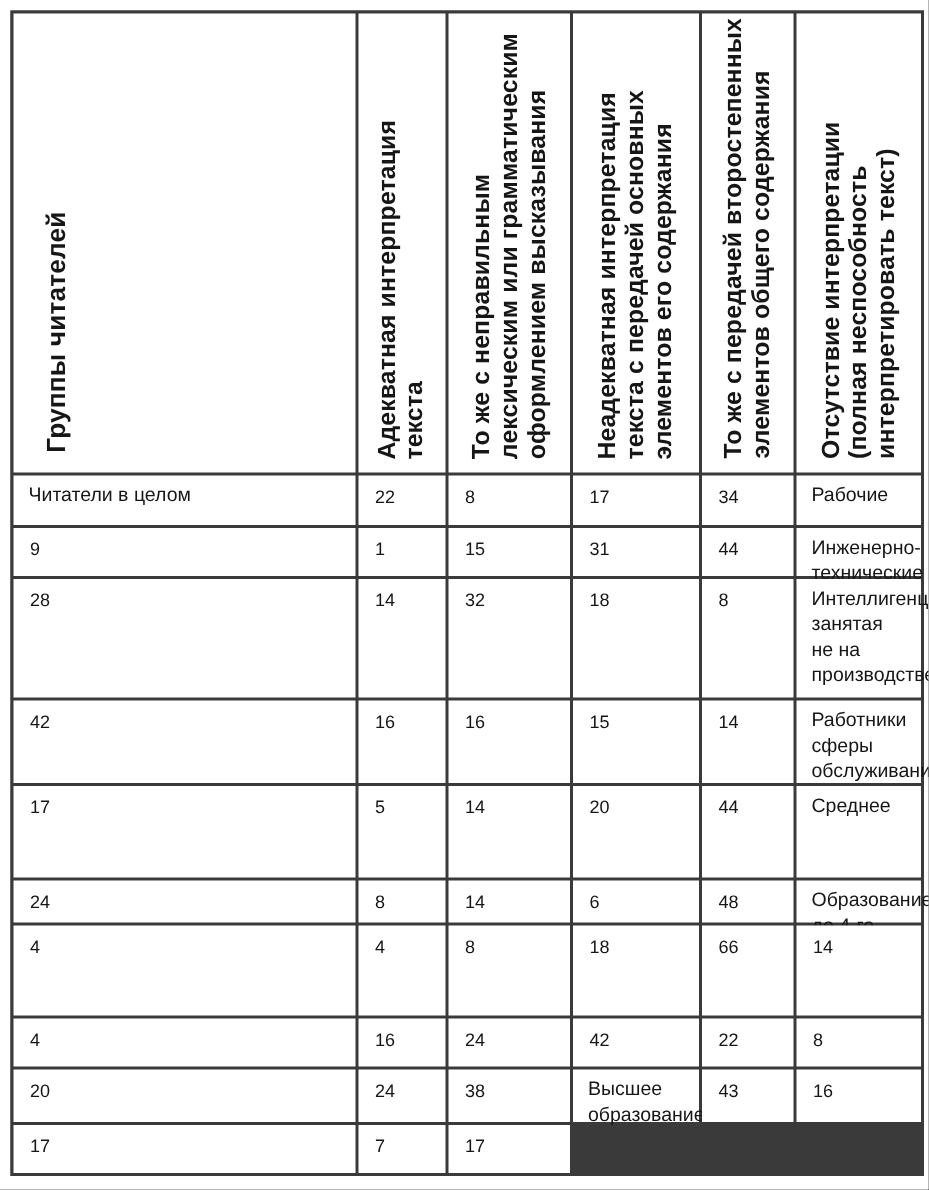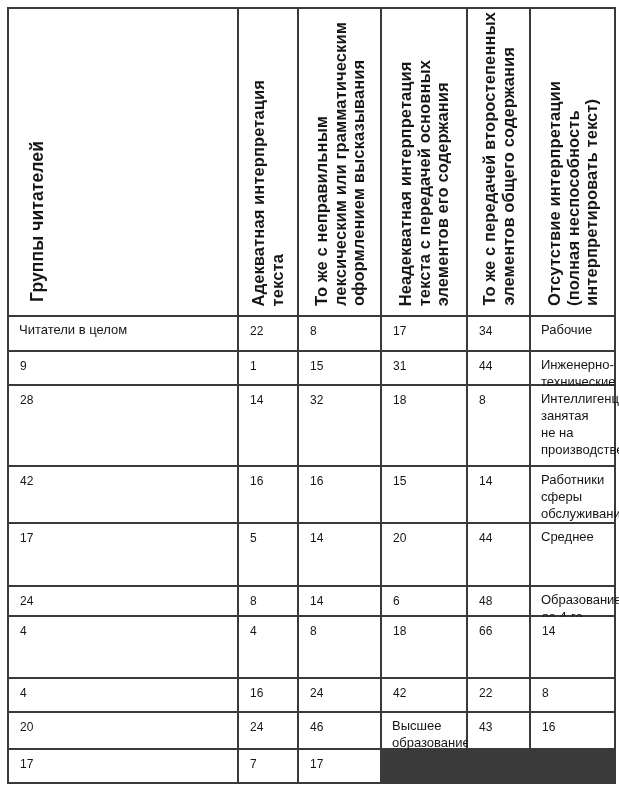"46" div.cell { text: 46 -> 38 }
